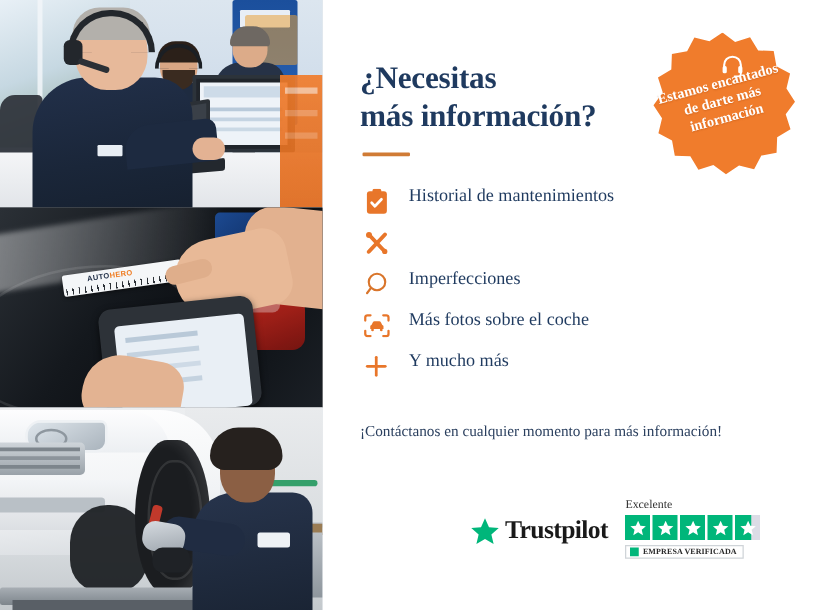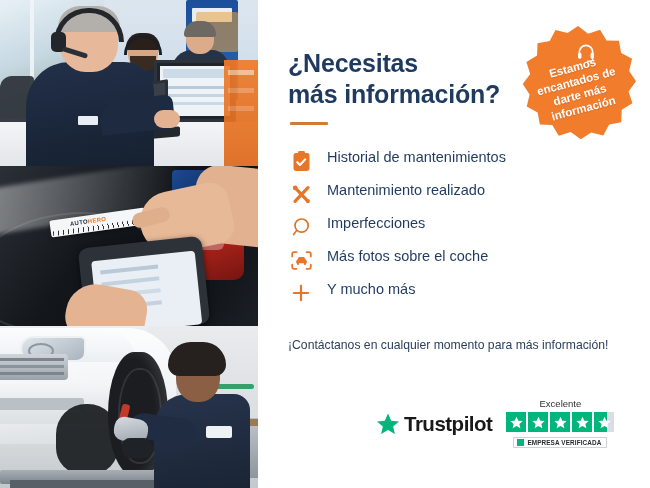"¿Necesitas" .content { font-family: none -> Liberation Serif, serif }
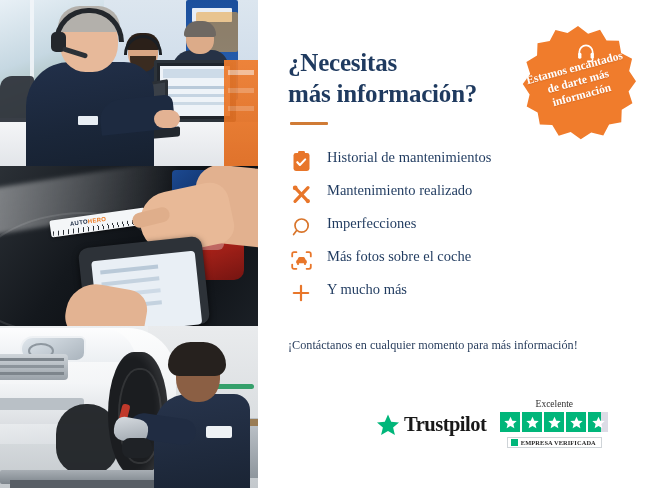"Mantenimiento realizado" span.feature-label { html: <span>Mantenimiento realizado</span> -> none }
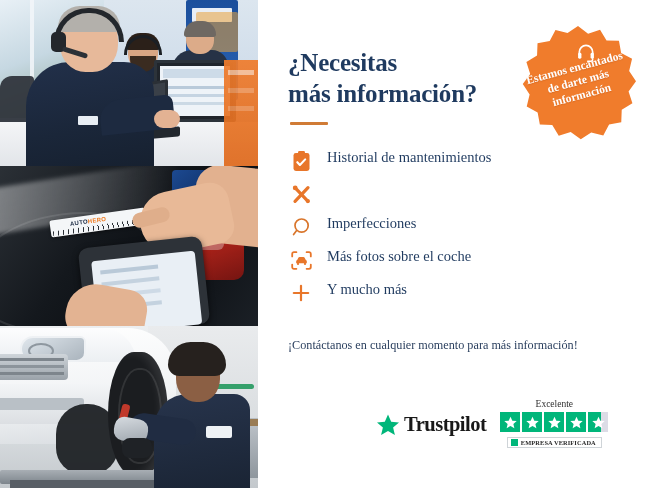"Excelente" .tp-right { text-align: center -> none }
